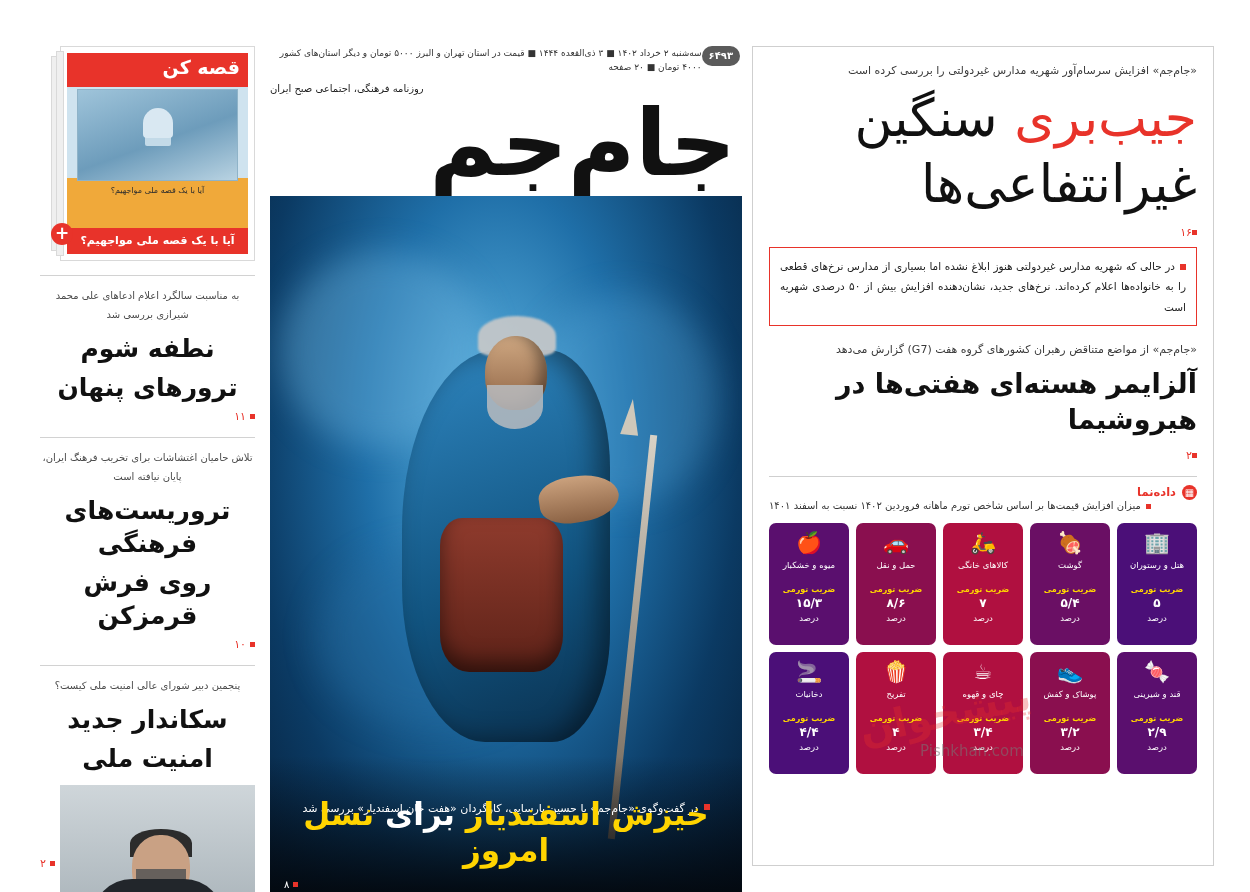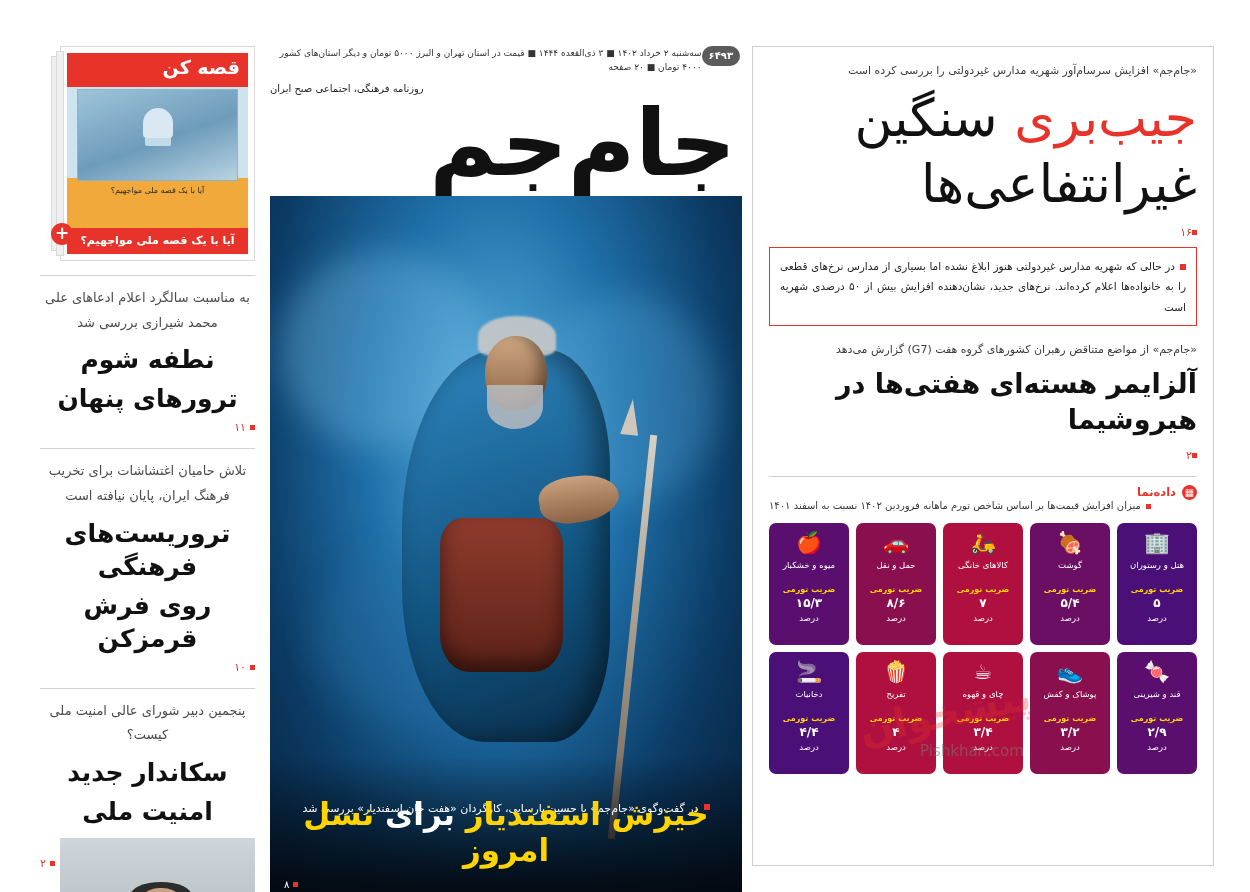"به مناسبت سالگرد اعلام ادعاهای" .kicker { font-size: 13px -> 10px }
